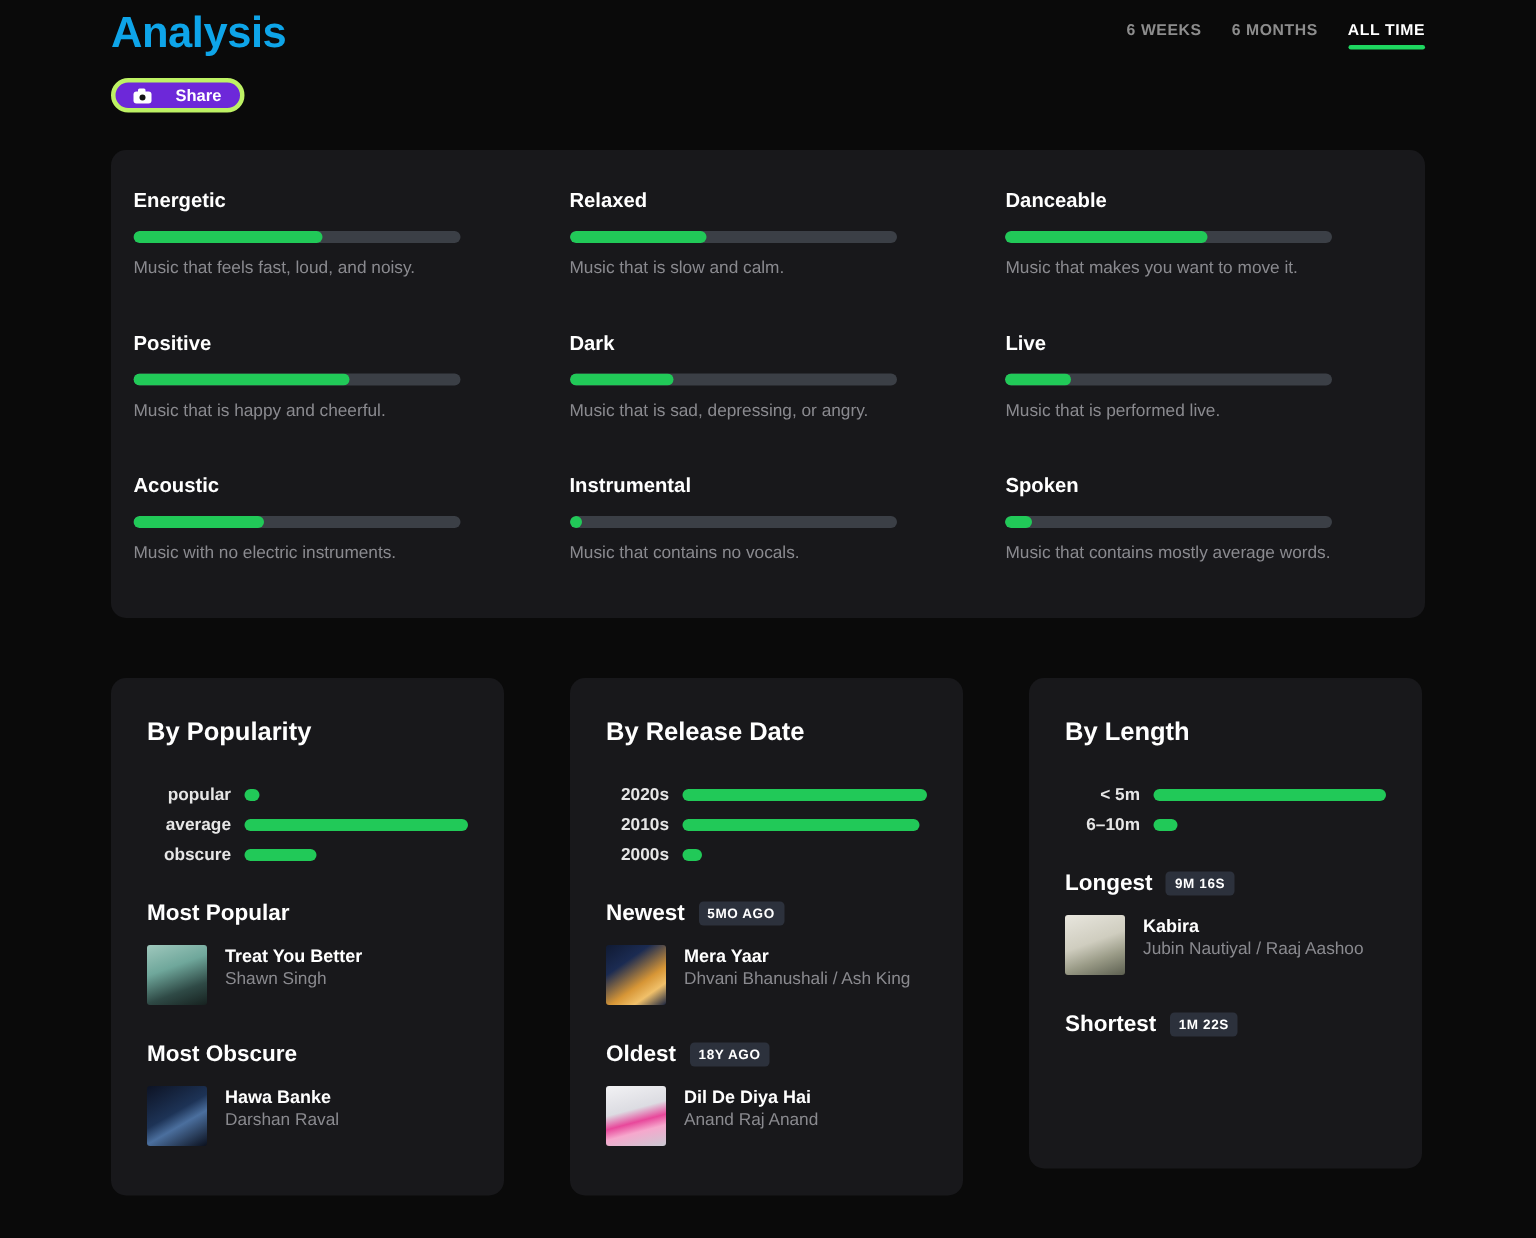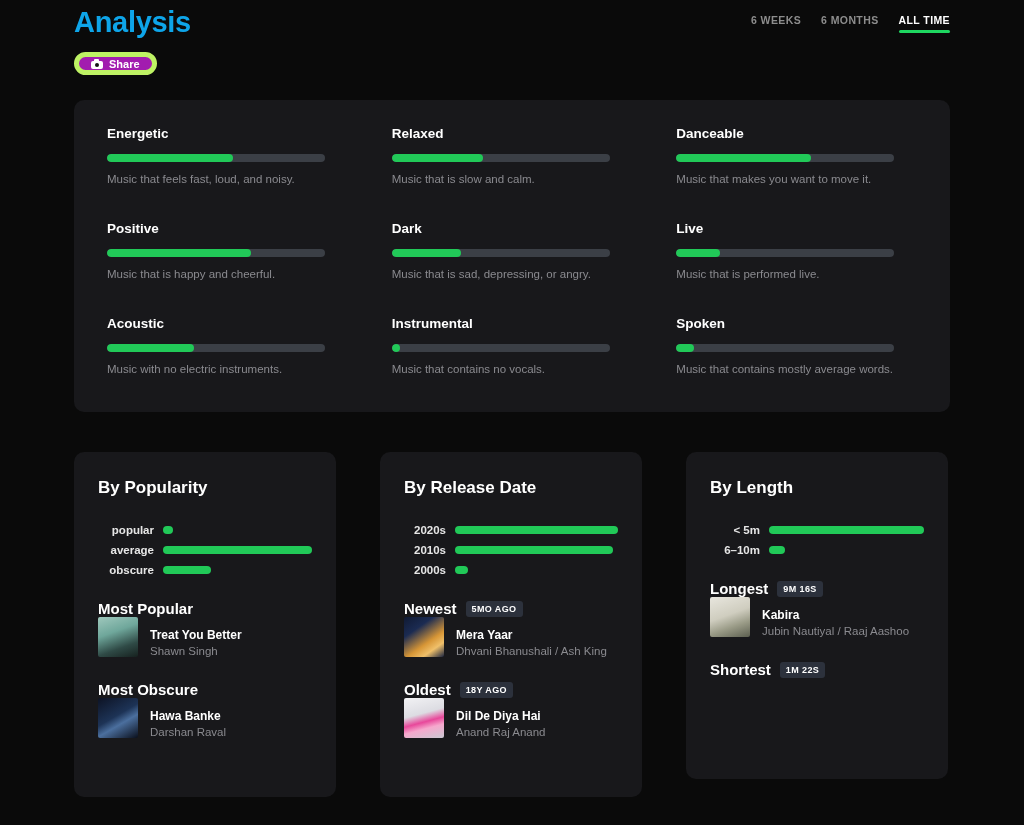"Share" .share-btn { background: #a21caf -> #6d28d9; border: 5px solid #bef264 -> 3px solid #bef264; gap: 6px -> 16px }
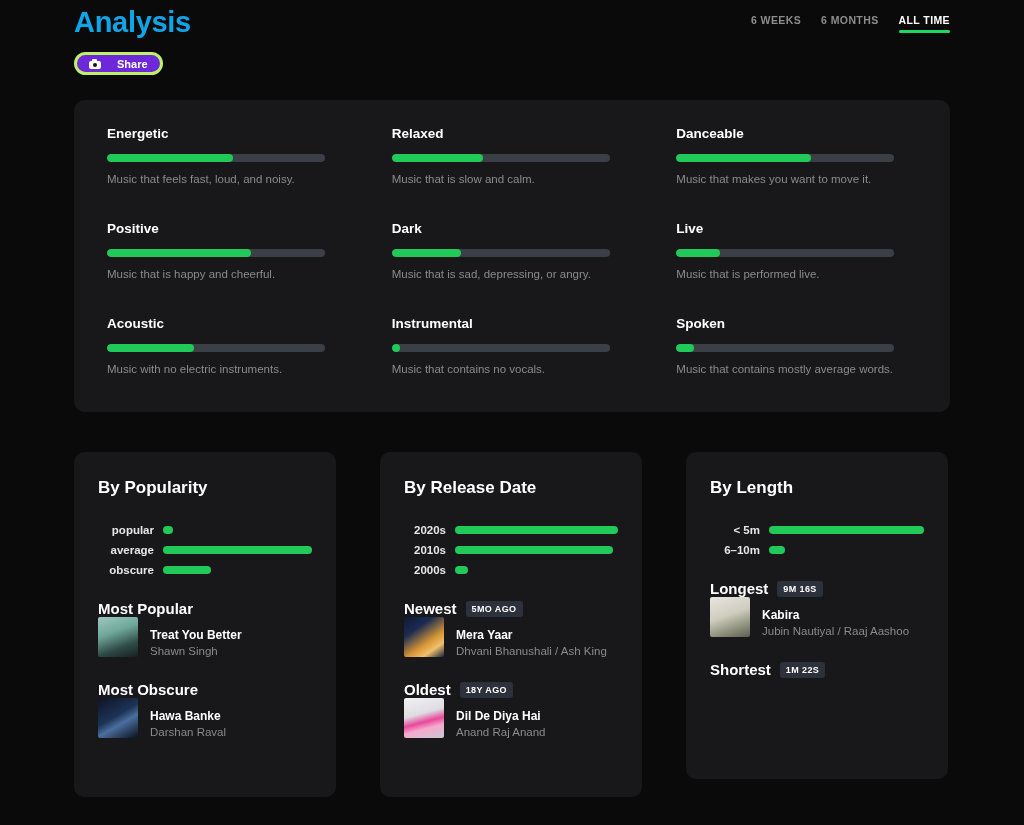"Energetic" .attr-grid { left: 33px -> 15px }
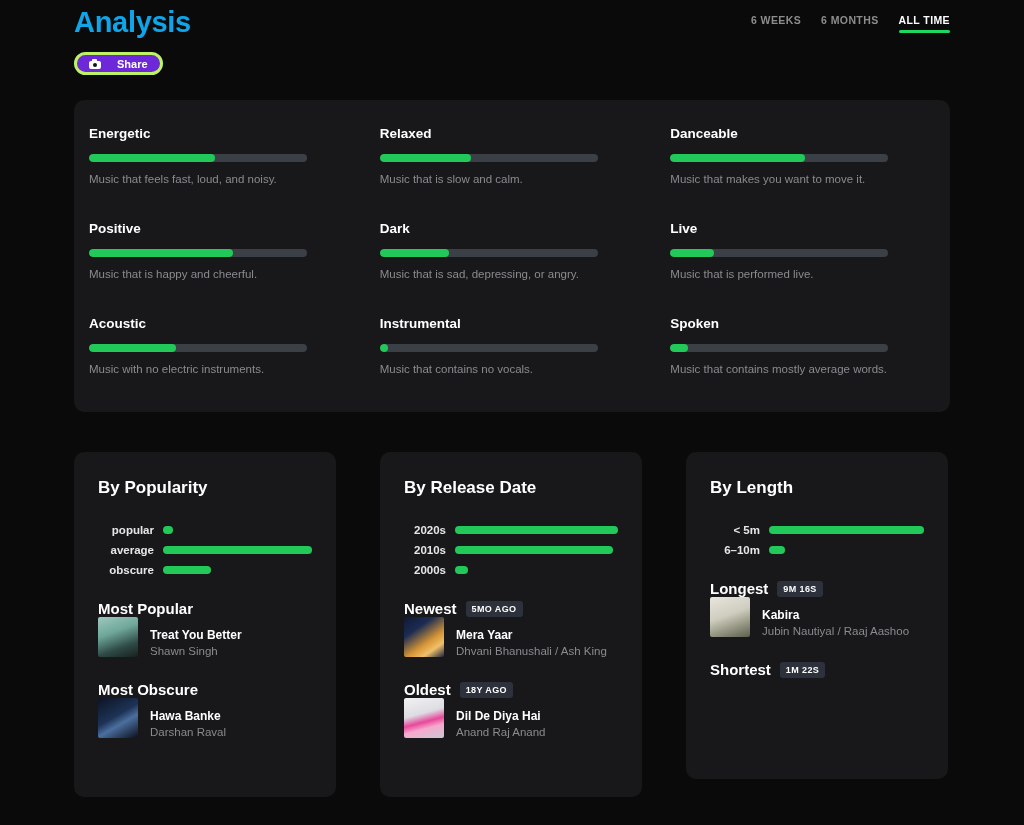"Kabira" .track-row { align-items: flex-end -> flex-start; margin-top: 0 -> 13px }
